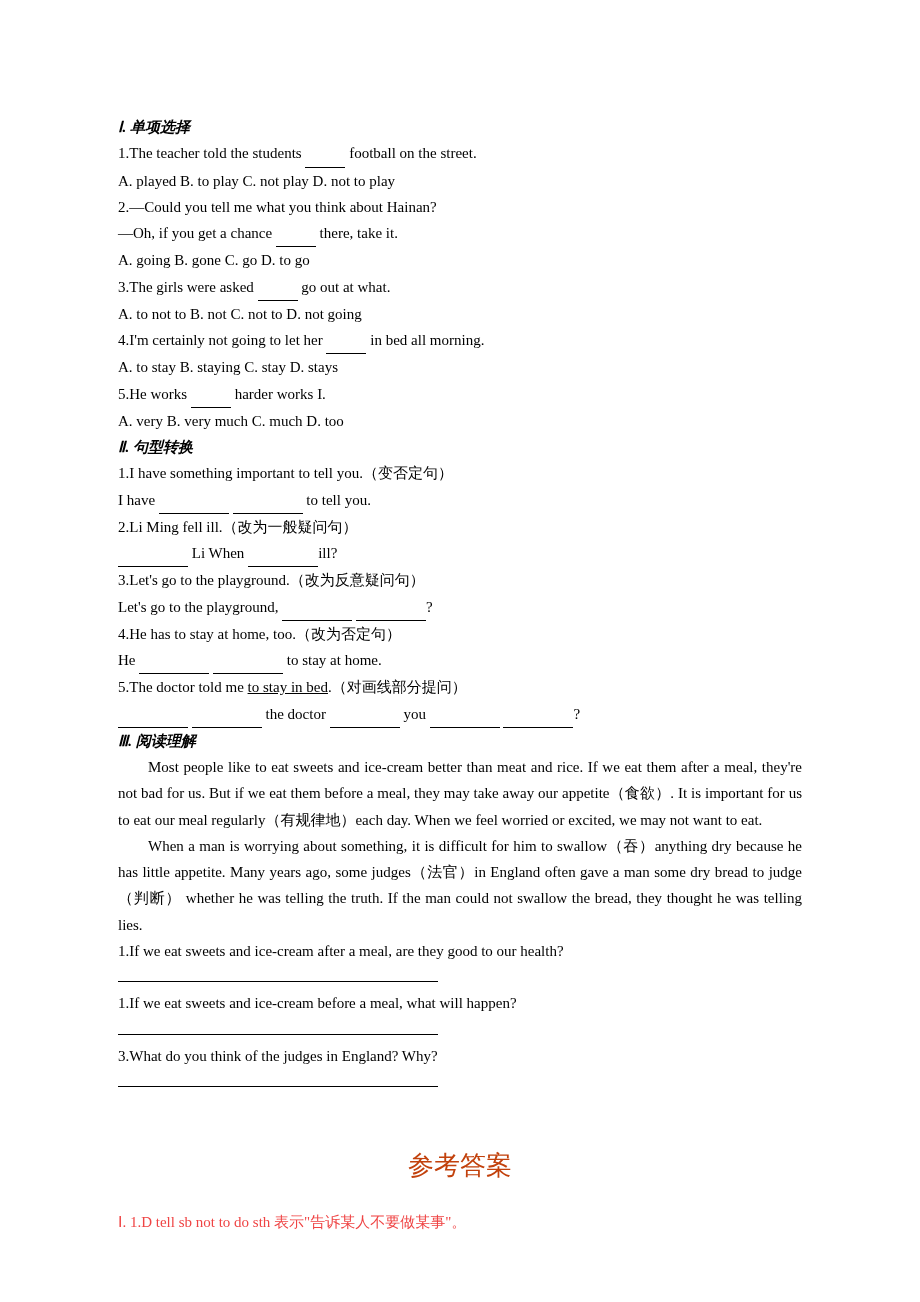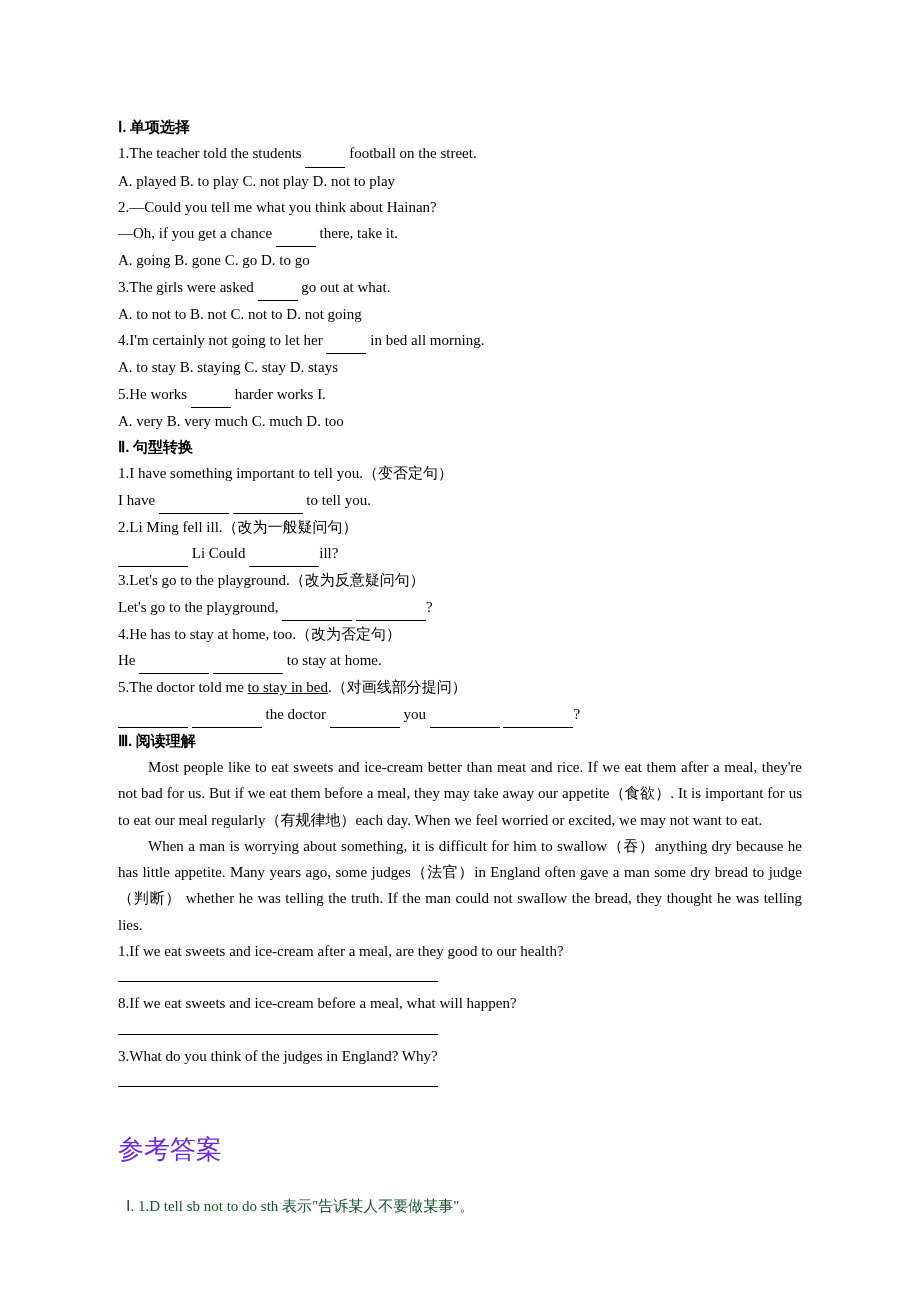"Ⅰ. 单项选择" .heading { font-style: none -> italic }
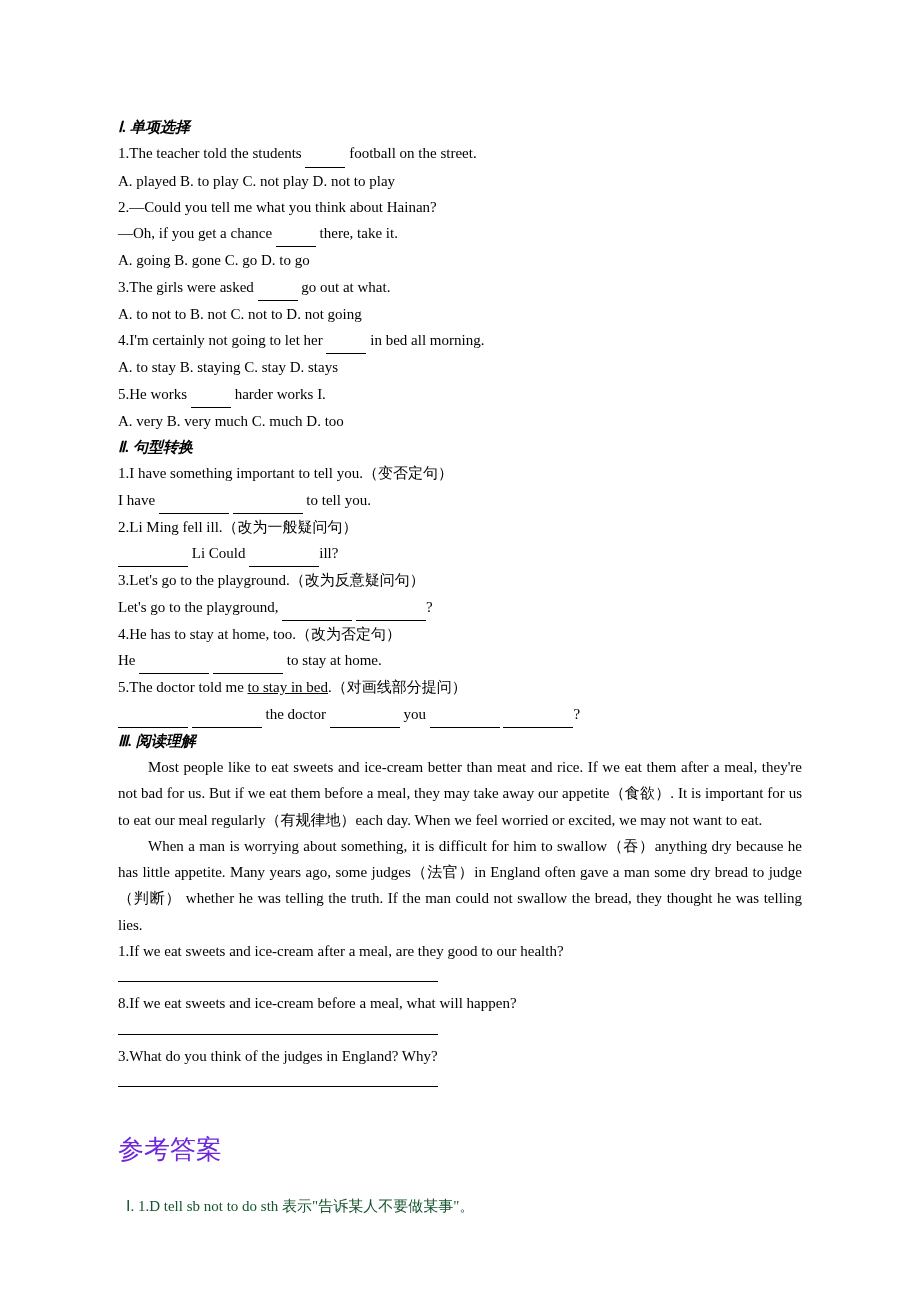"Li Could" span { text: Could -> When }
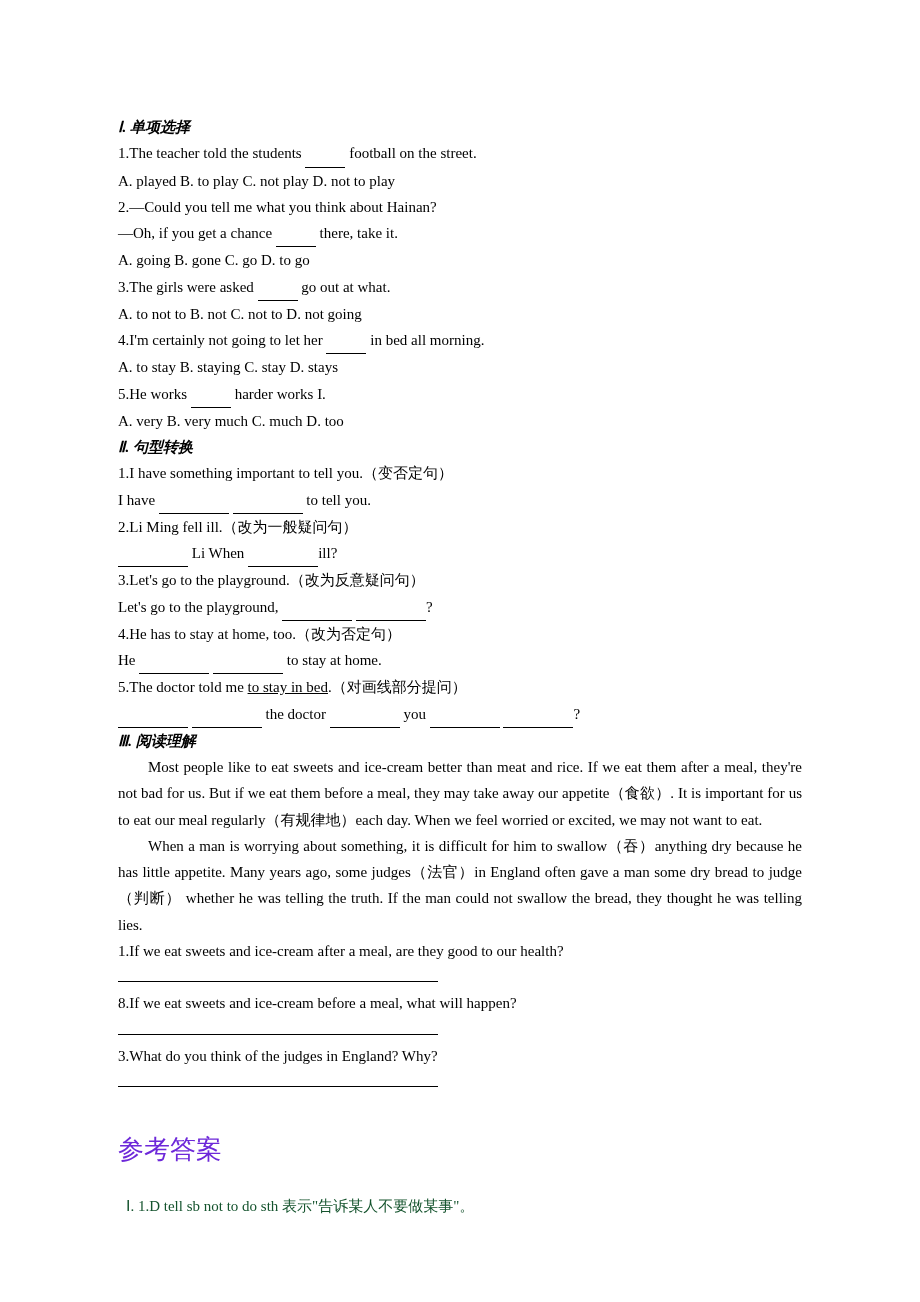"8.If we eat sweets and" p.line { text: 8.If -> 1.If }
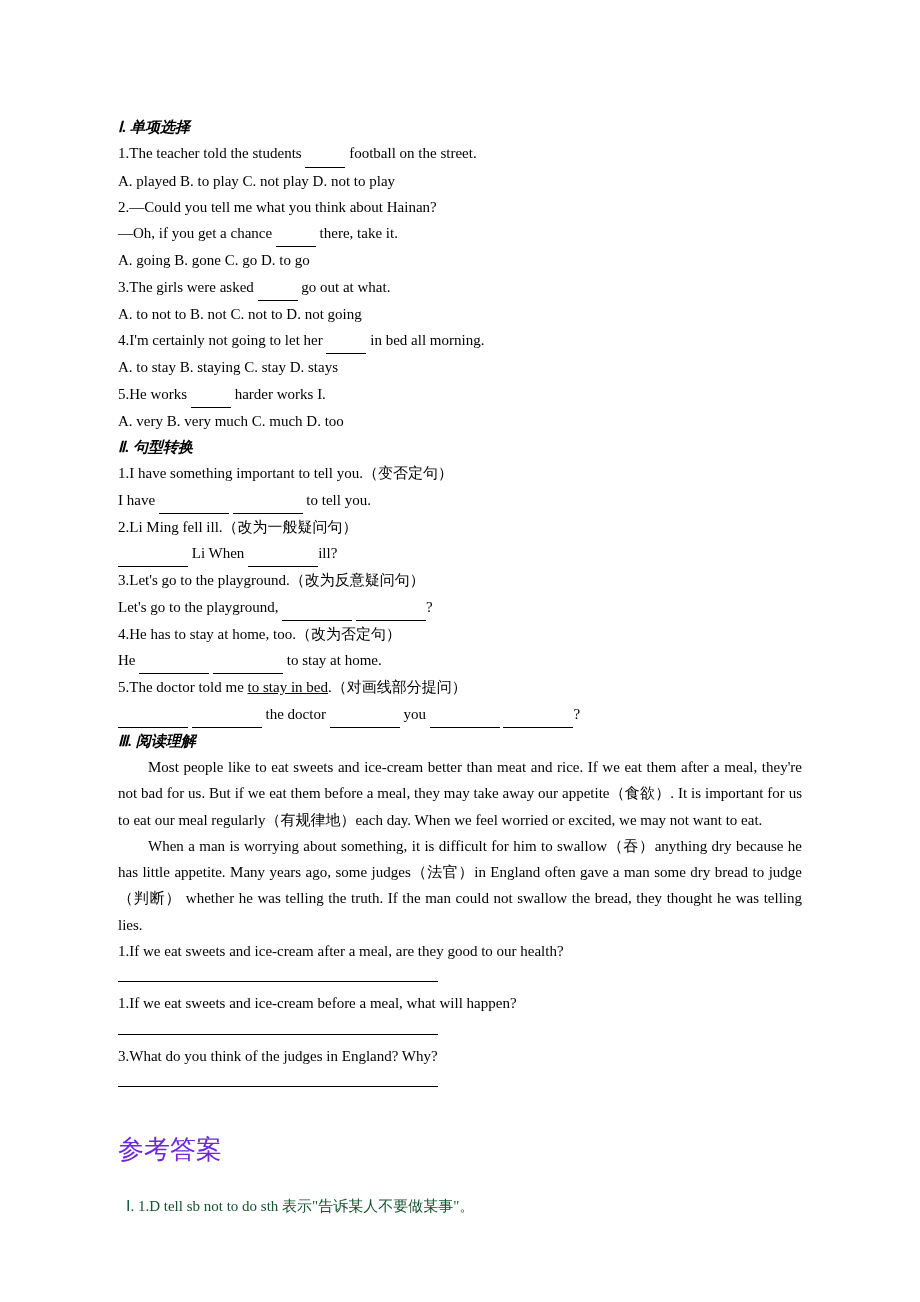"参考答案" .answers-title { color: #6d28d9 -> #c2410c; margin-top: 32px -> 48px; text-align: left -> center }
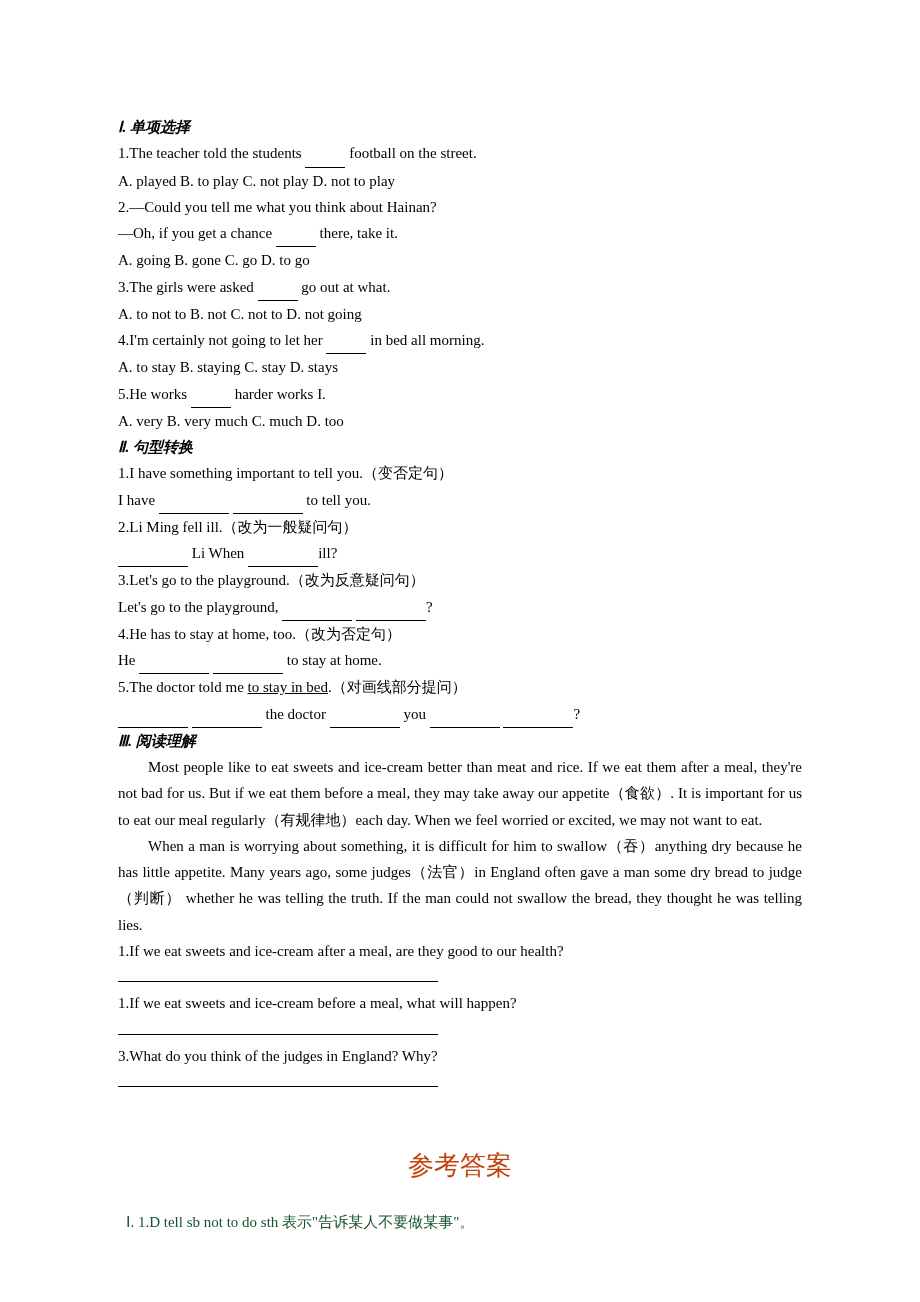"Ⅰ. 1.D tell sb not" .answers-line { color: #14532d -> #ef4444; margin-left: 8px -> none }
